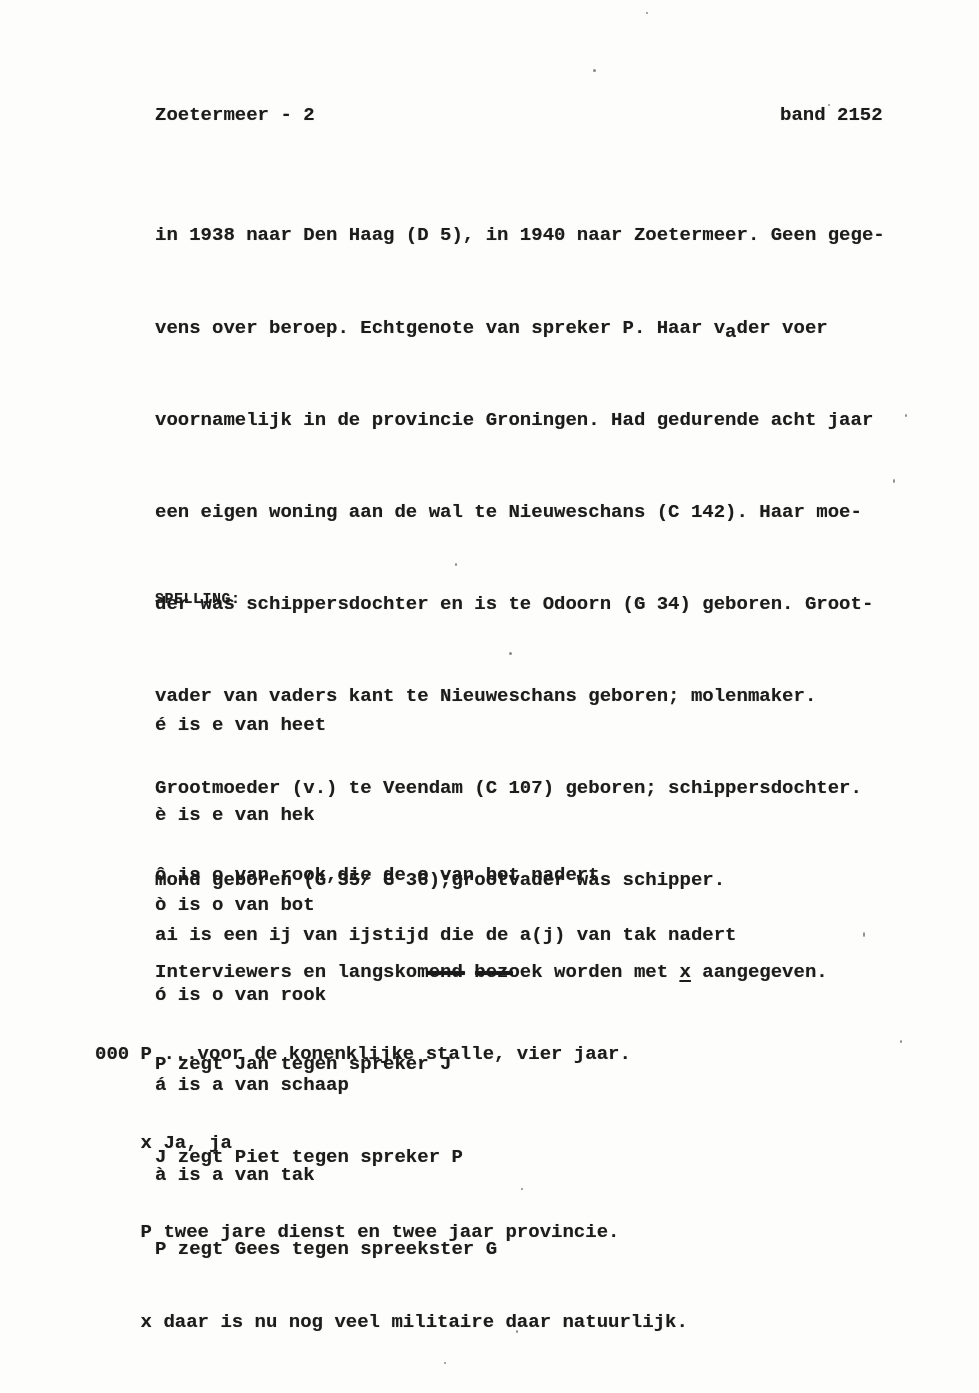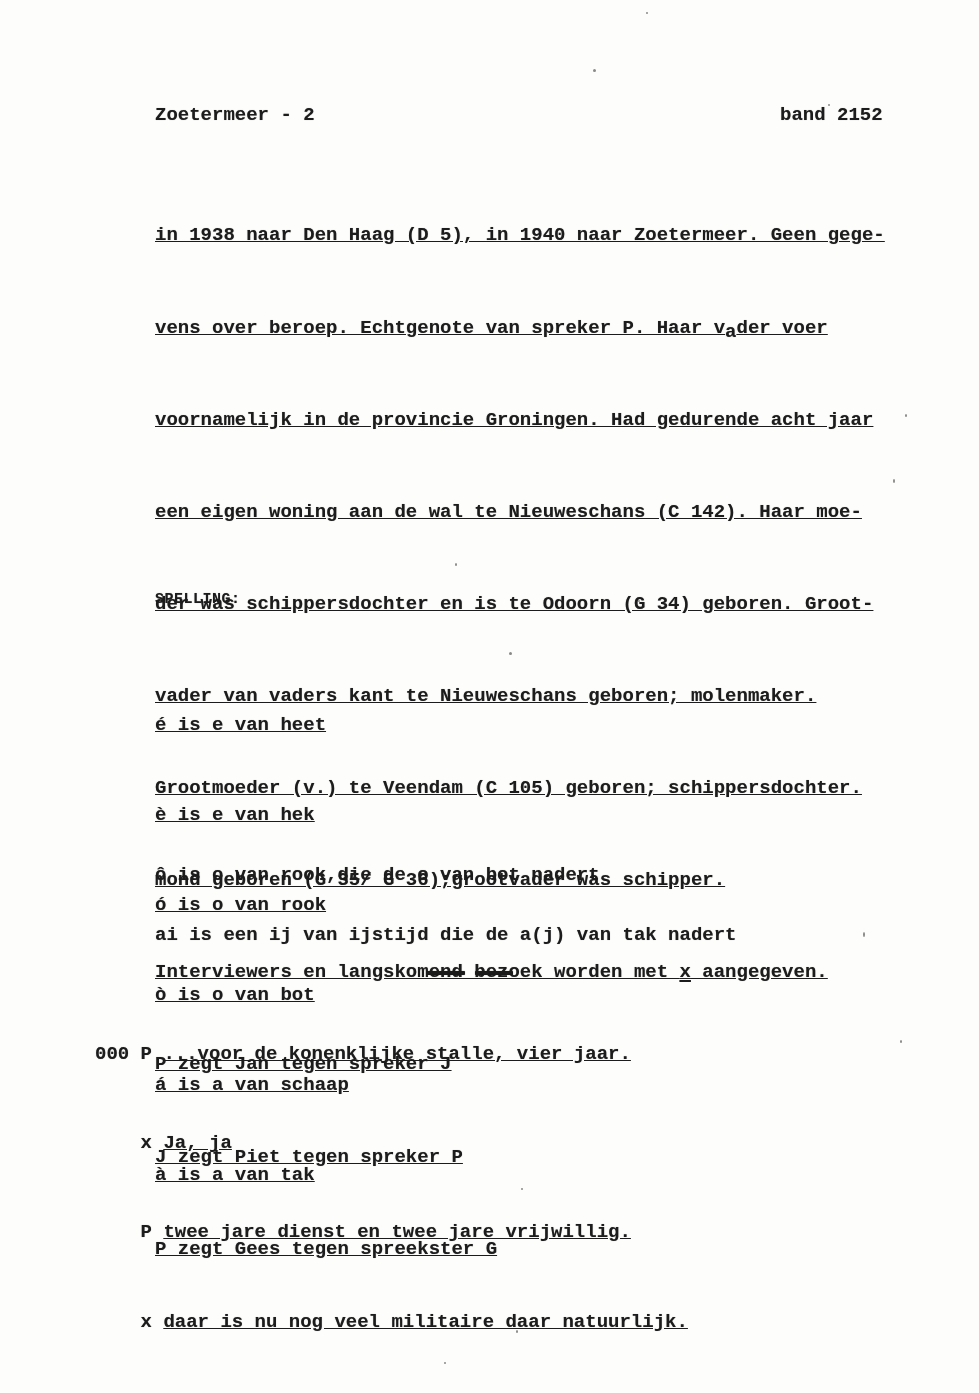"in 1938 naar Den Haag" .ln { text-decoration: underline -> none }
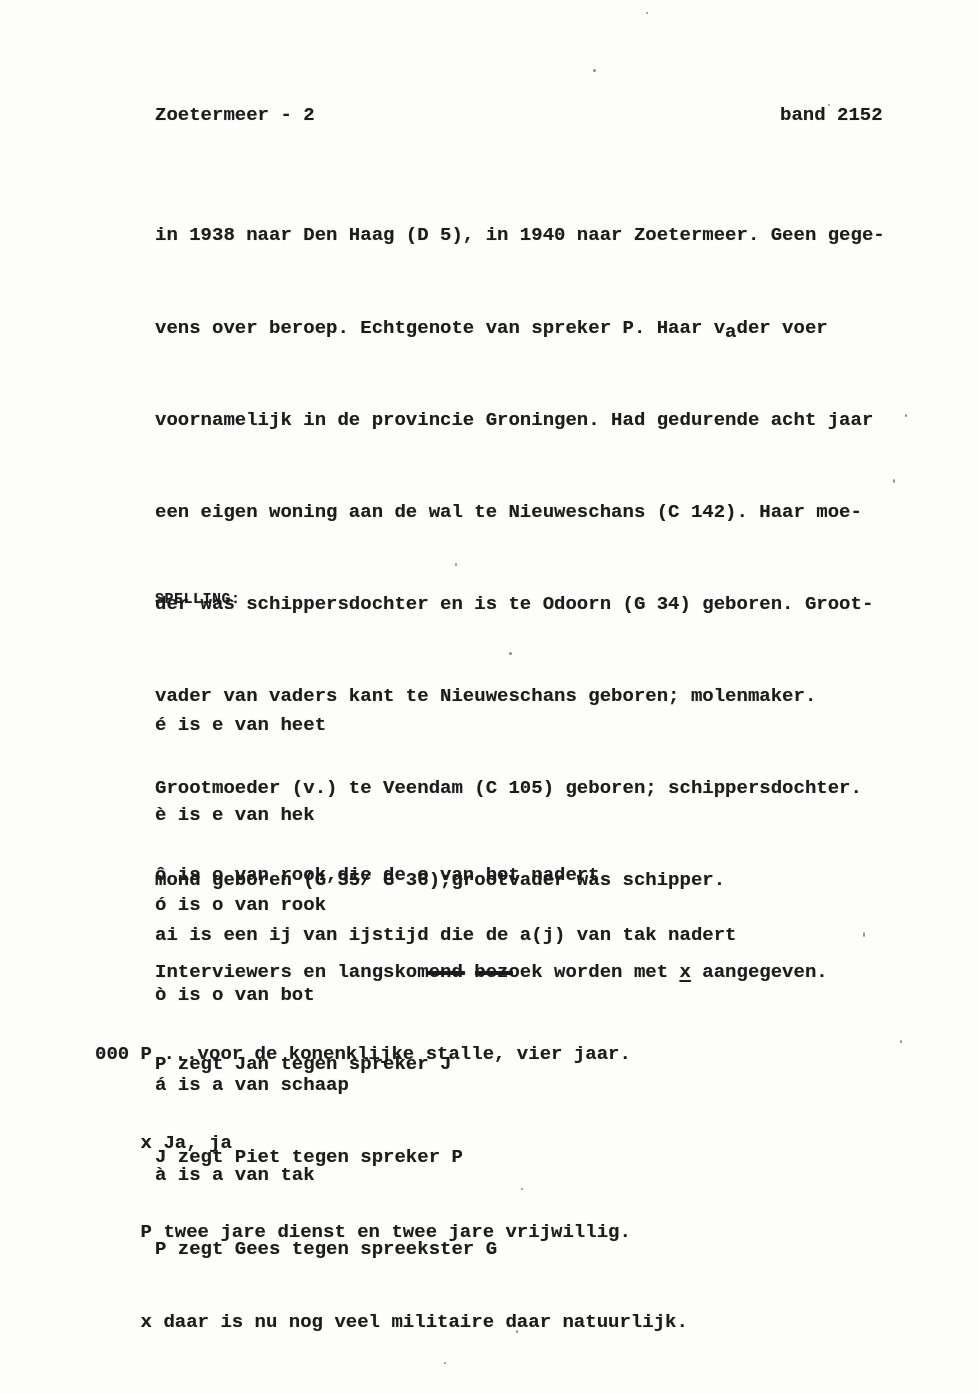"Grootmoeder (v.) te Veendam (C" div.ln { text: 105 -> 107 }
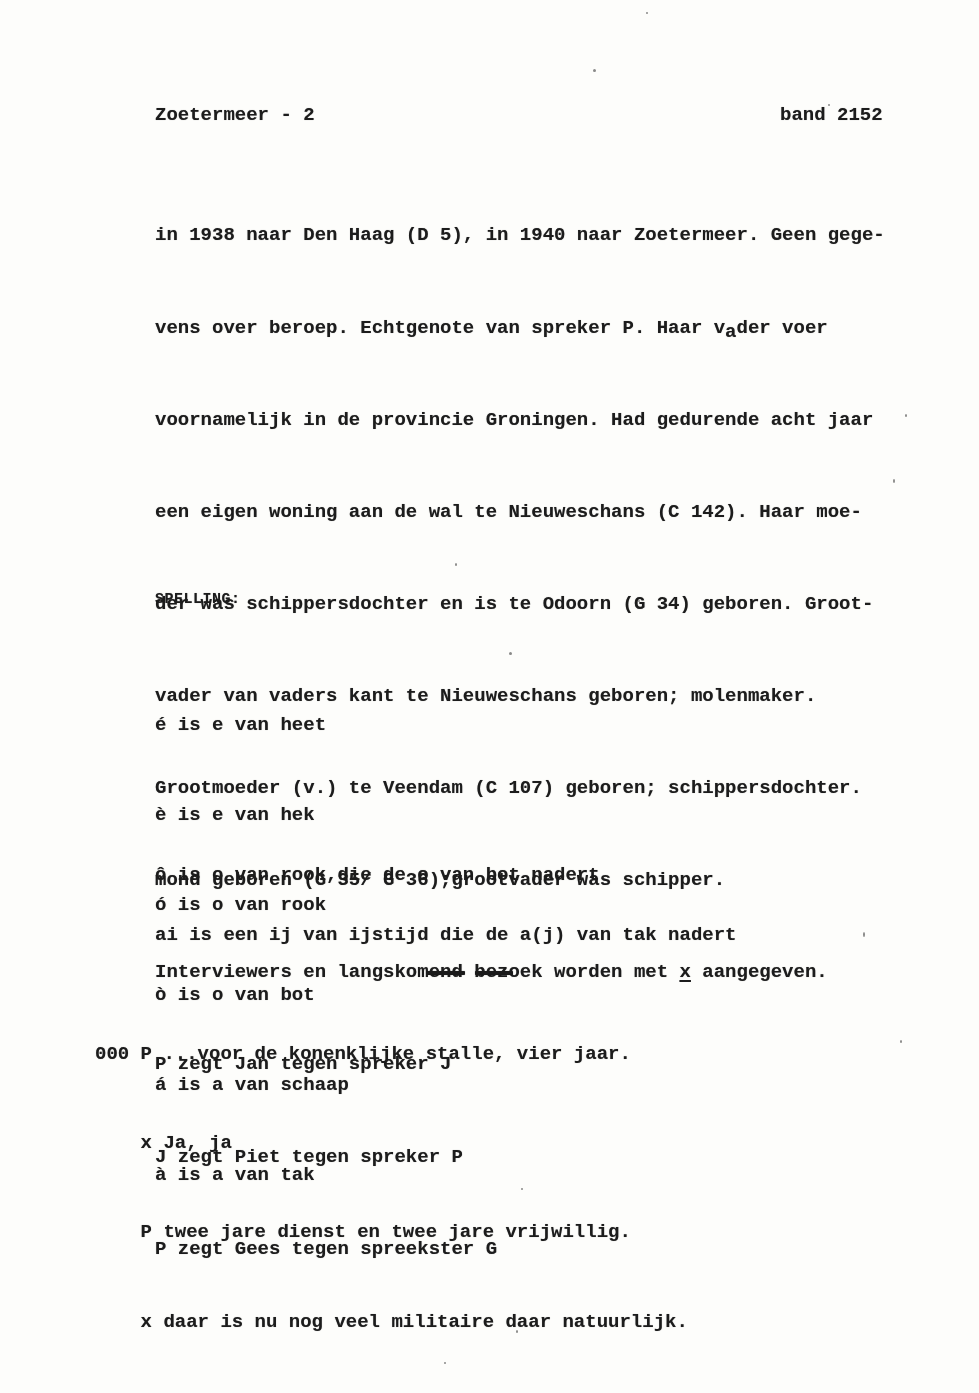"ó is o van rook" div.ln { order: before "ò is o van bot" -> after "ò is o van bot" }
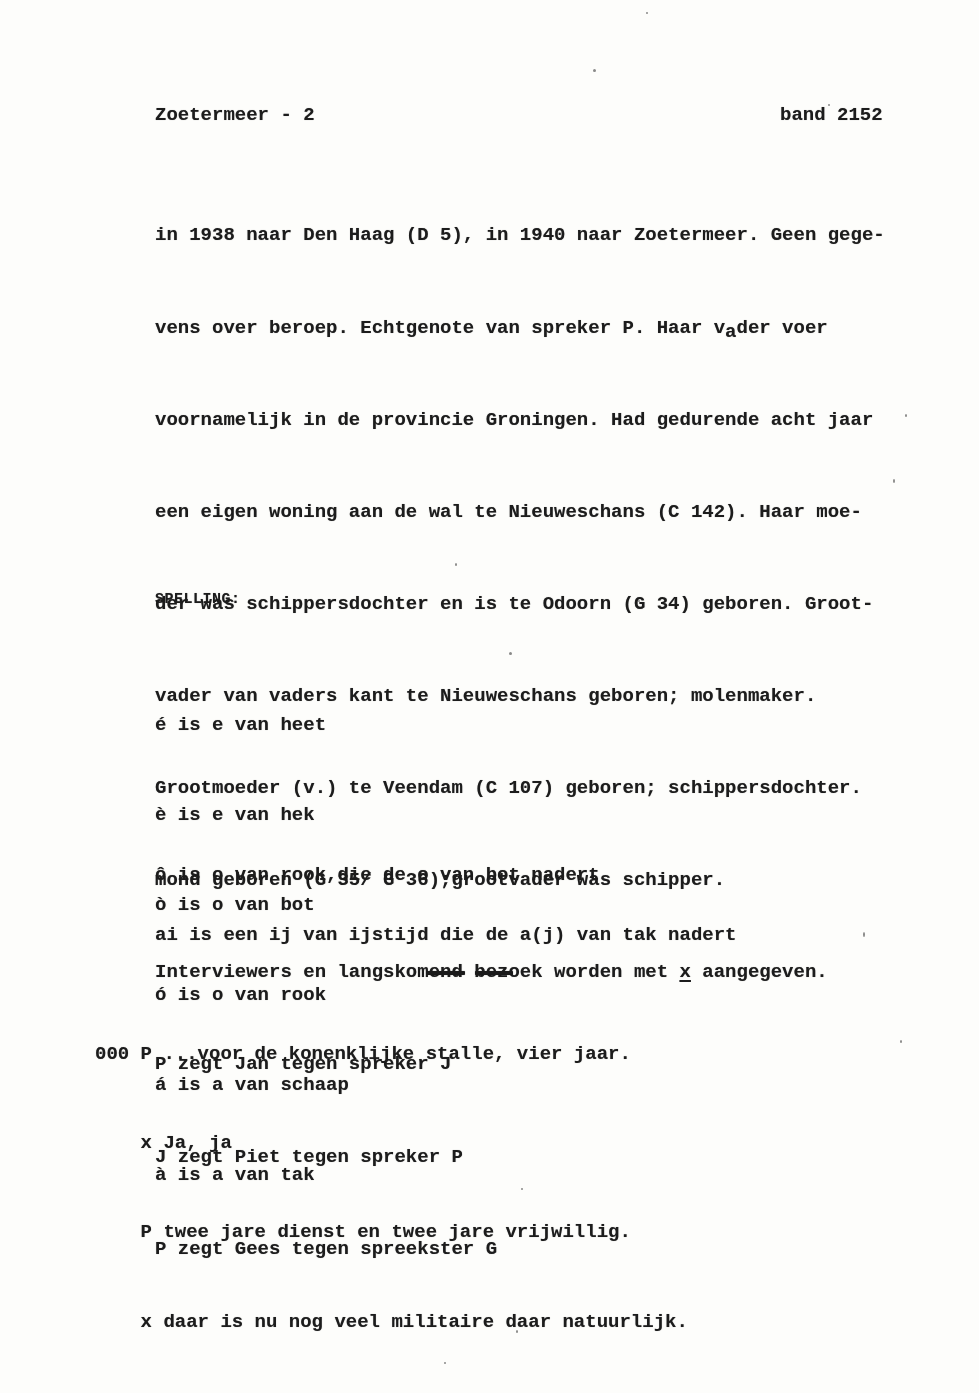"twee jare dienst en twee" span { text: jare vrijwillig -> jaar provincie }
